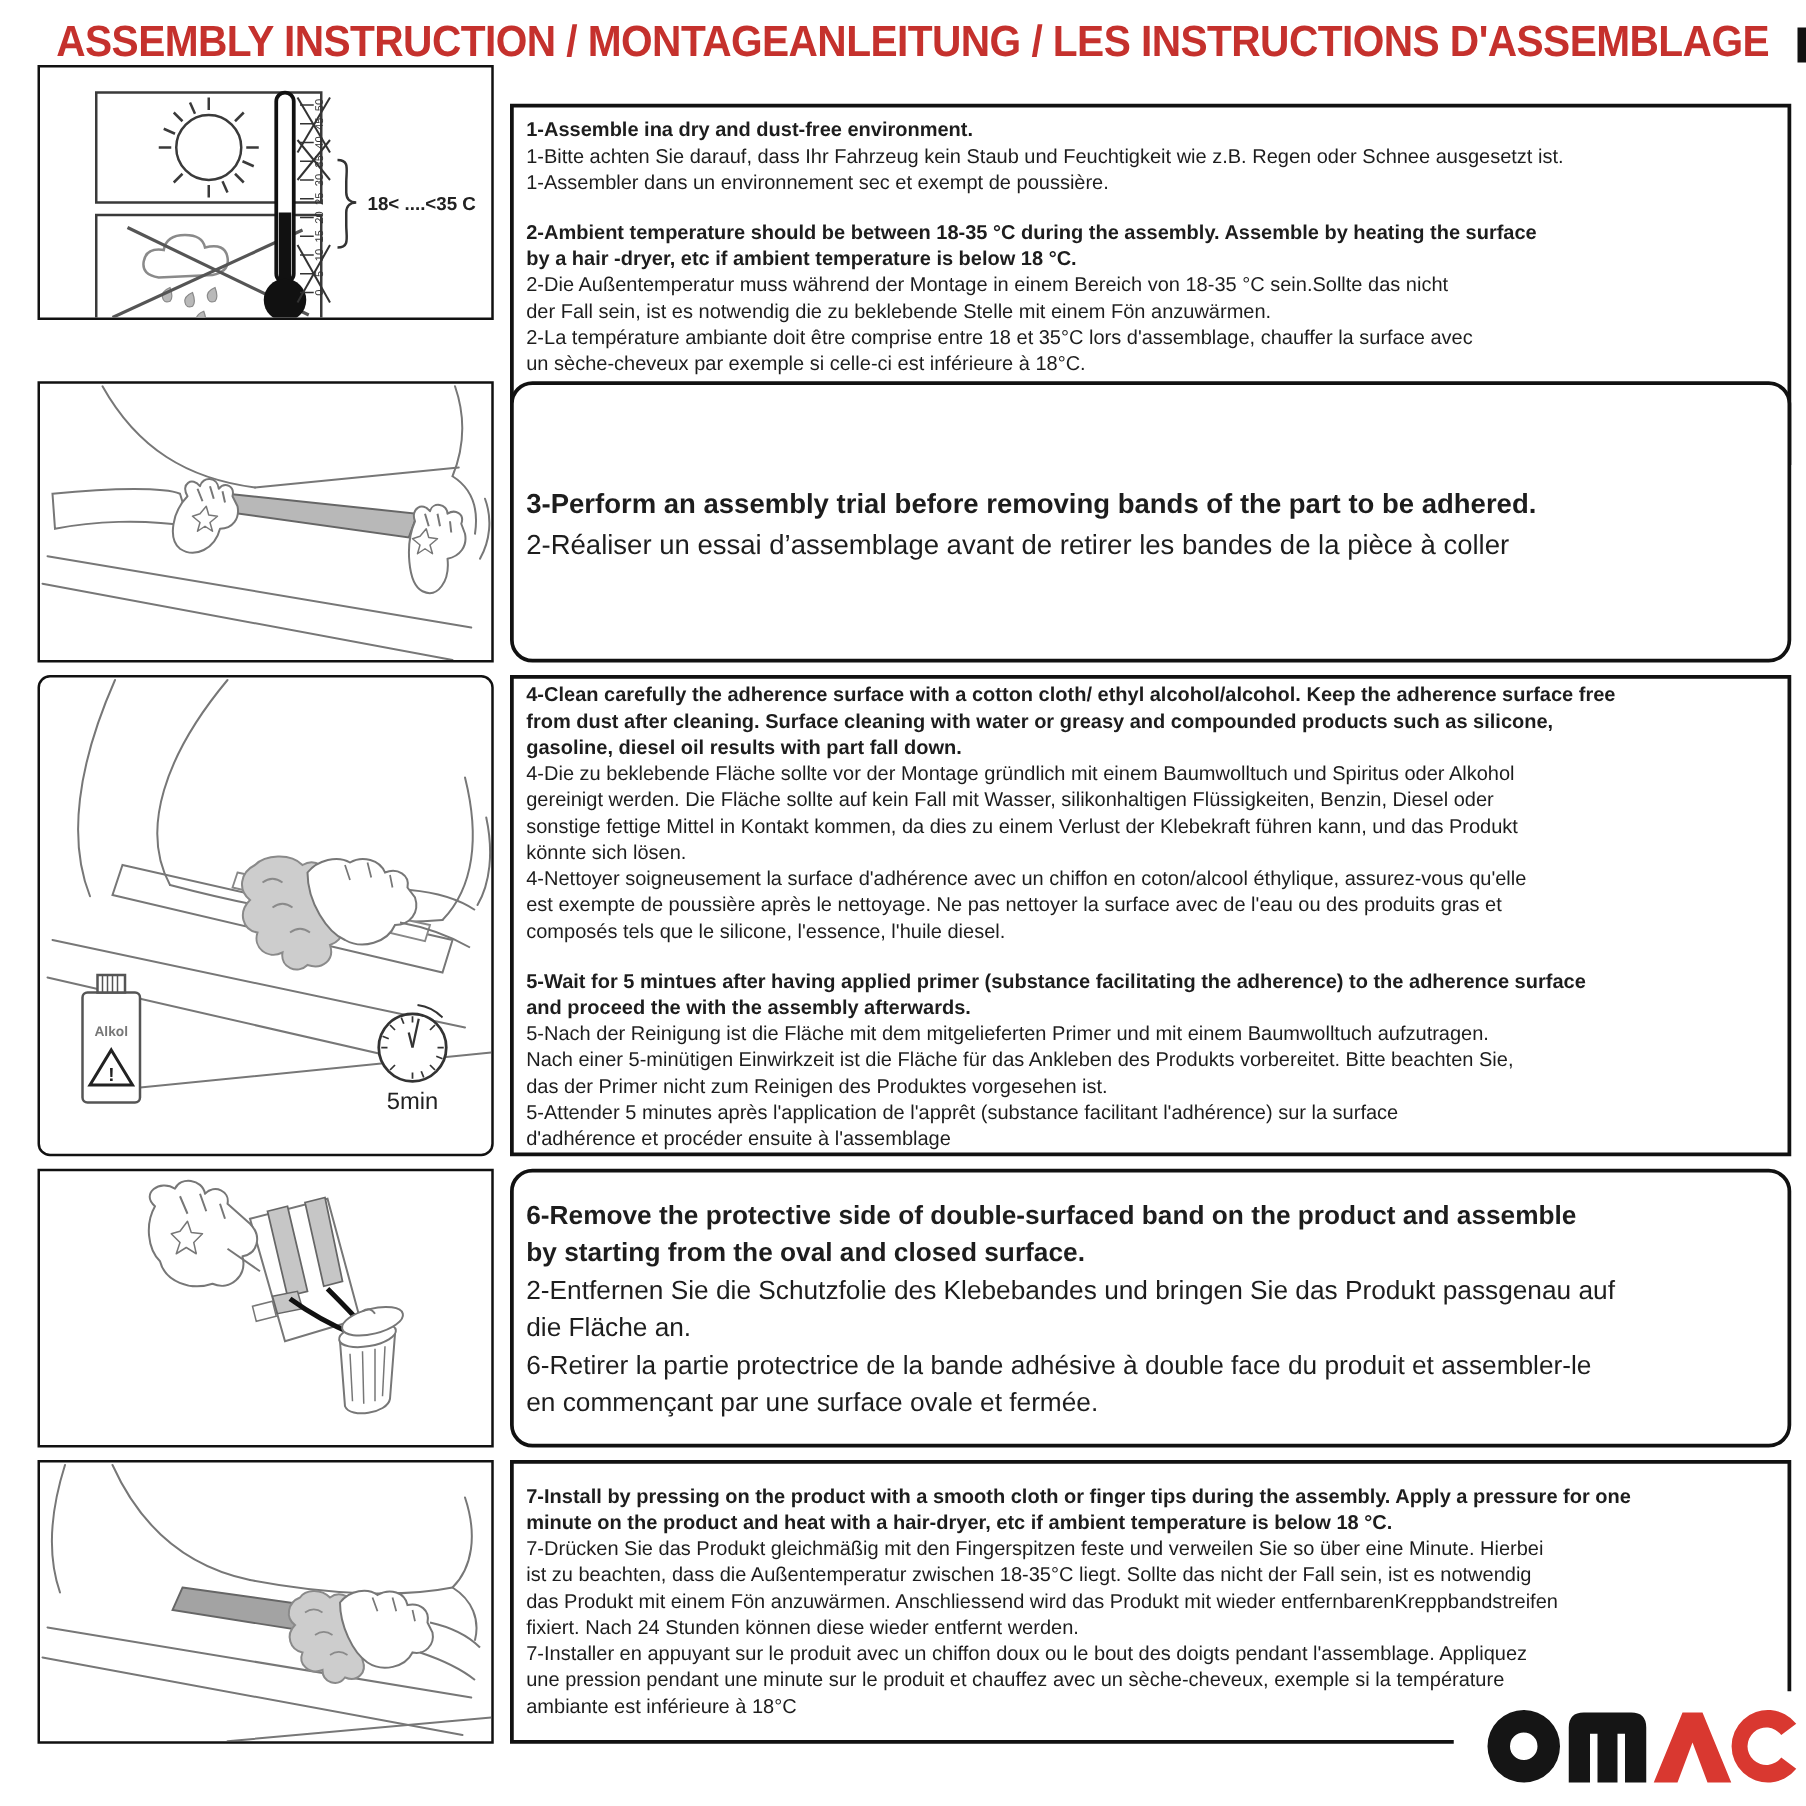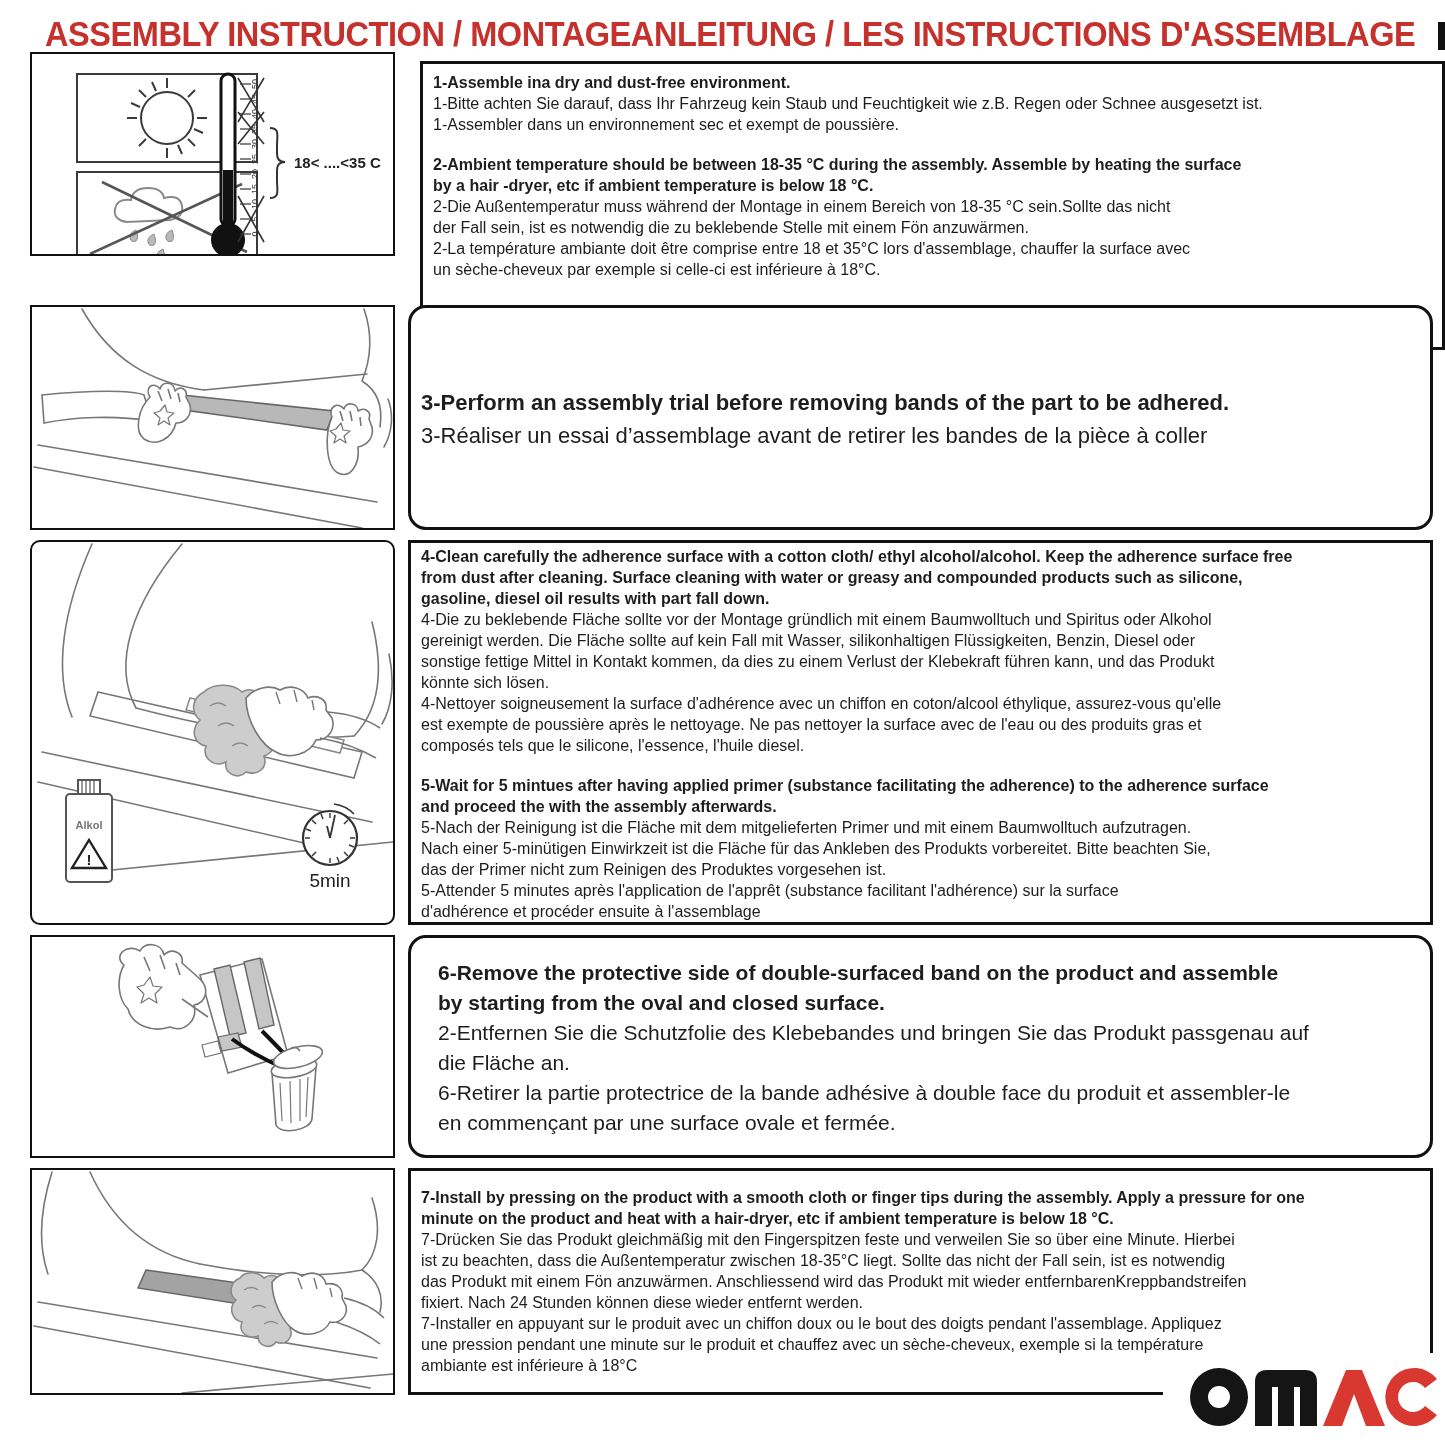"1-Assemble ina dry and dust-free" div.text-box { margin-left: 12px -> none; top: 61px -> 83px }
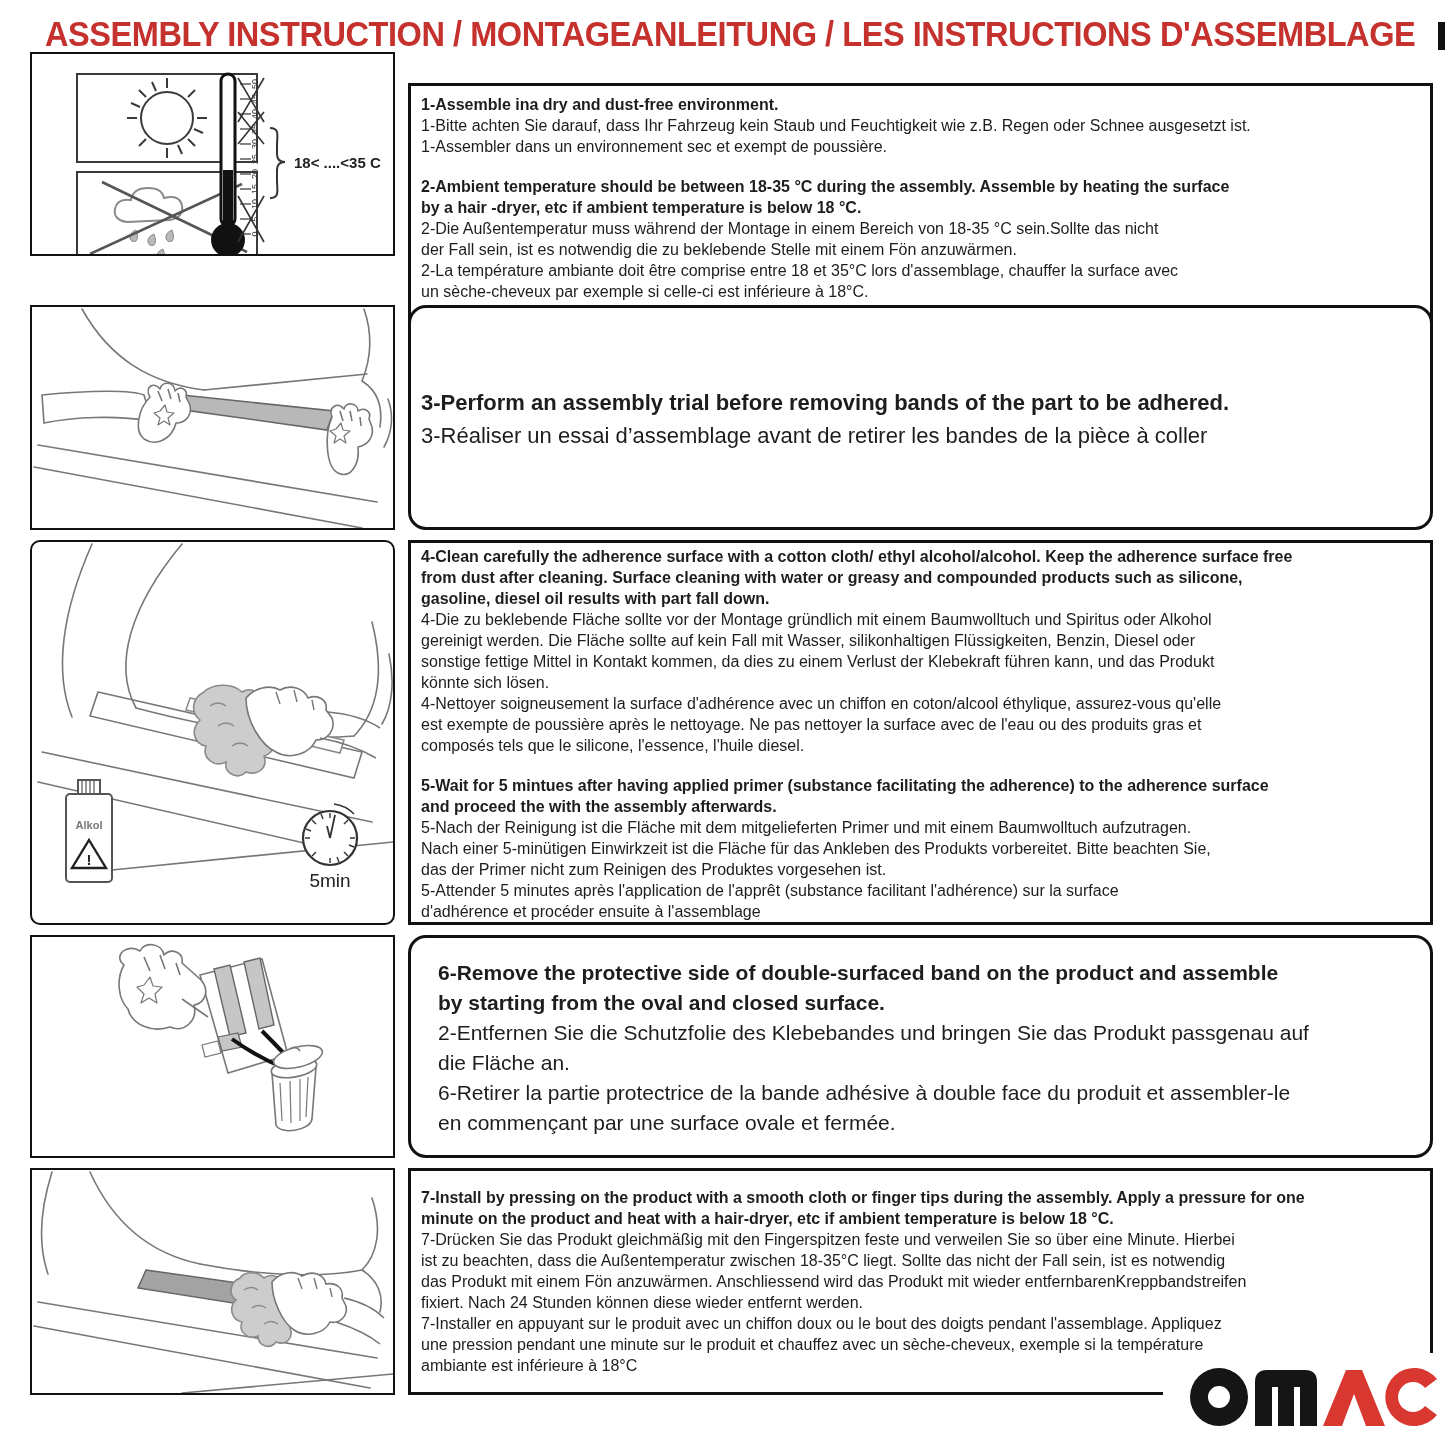"3-Réaliser un essai d’assemblage avant" p.step { text: 3-Réaliser -> 2-Réaliser }
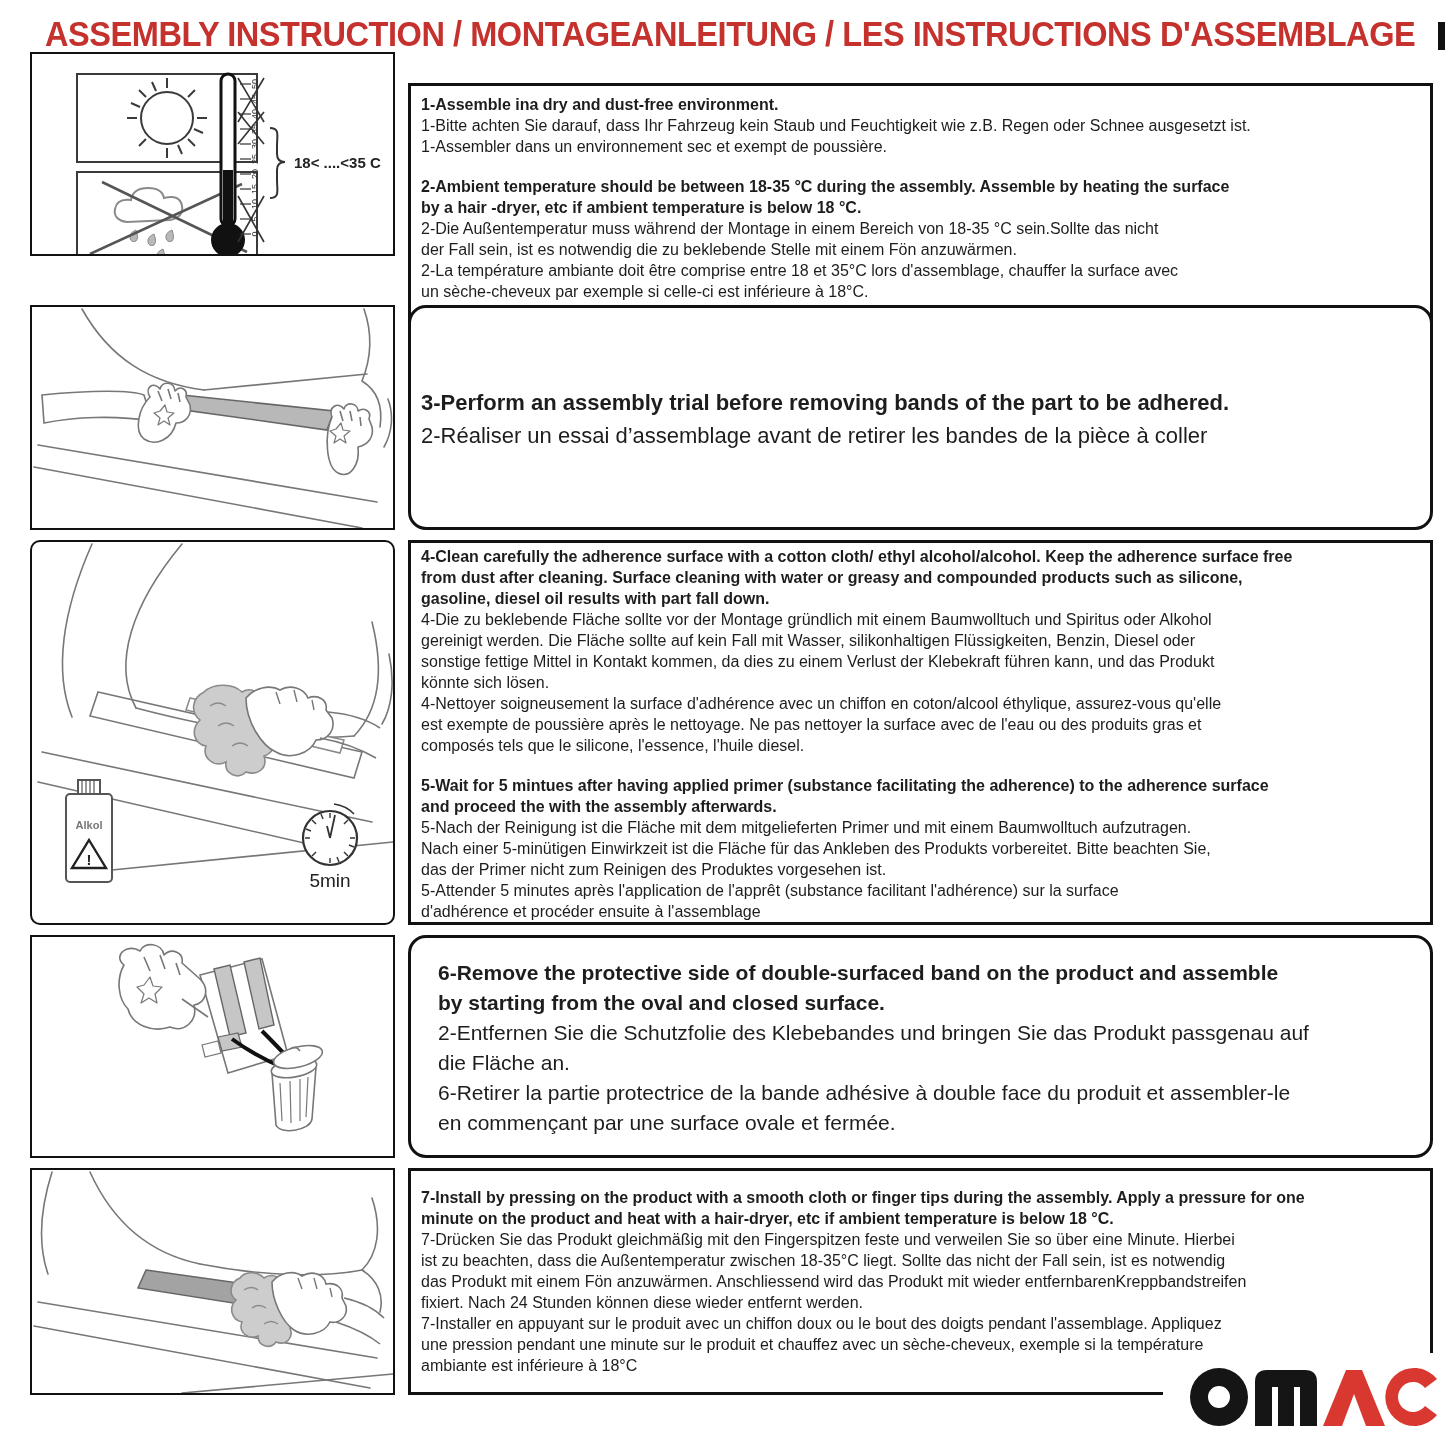"6-Remove the protective side of" div.text-box { padding-left: 17px -> none }
